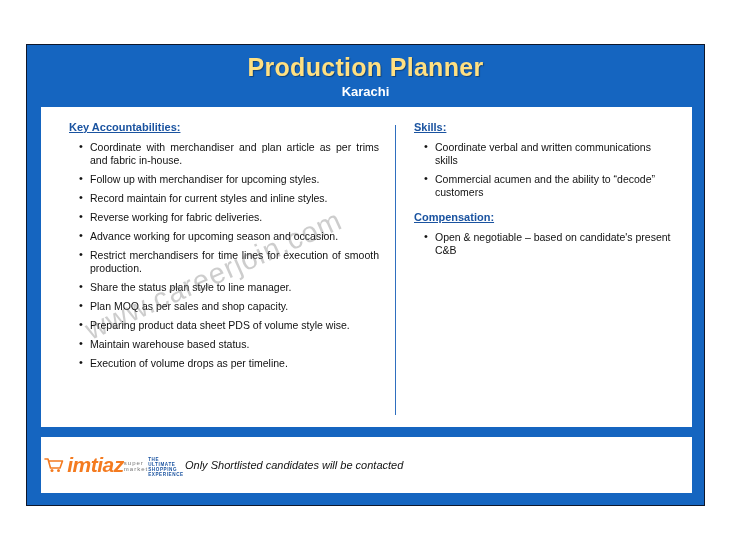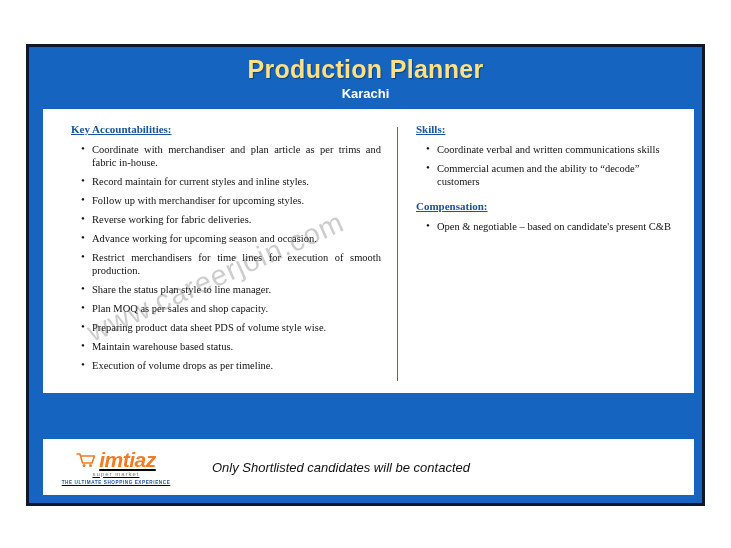"Production Planner" .poster { border: 3px solid #0f172a -> 1px solid #0f172a }
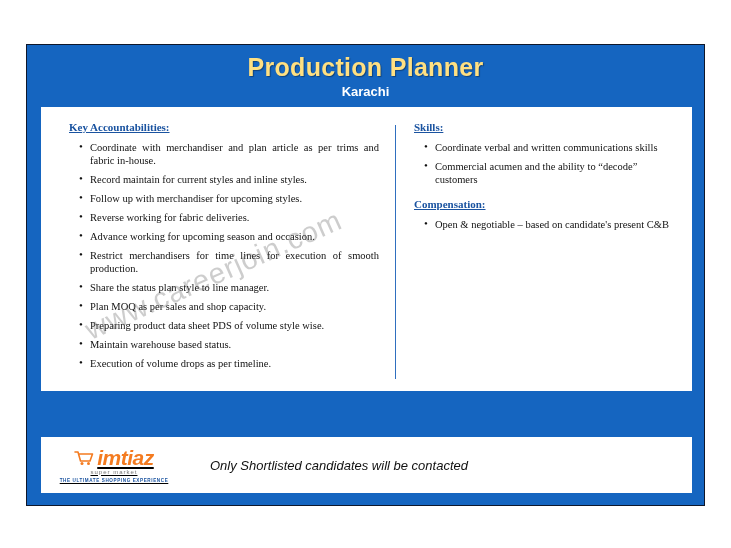"Key Accountabilities:" .body-panel { font-family: Liberation Serif, serif -> none; height: 284px -> 320px }
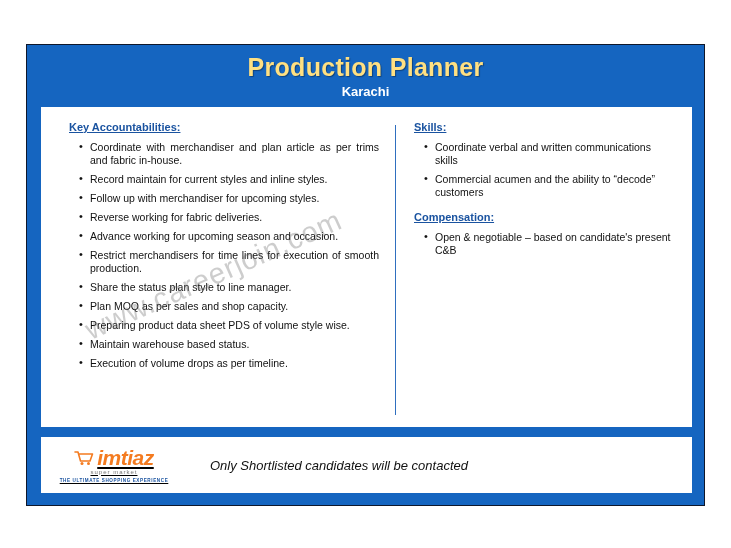"Record maintain for current styles" li { order: before "Follow up with merchandiser for" -> after "Follow up with merchandiser for" }
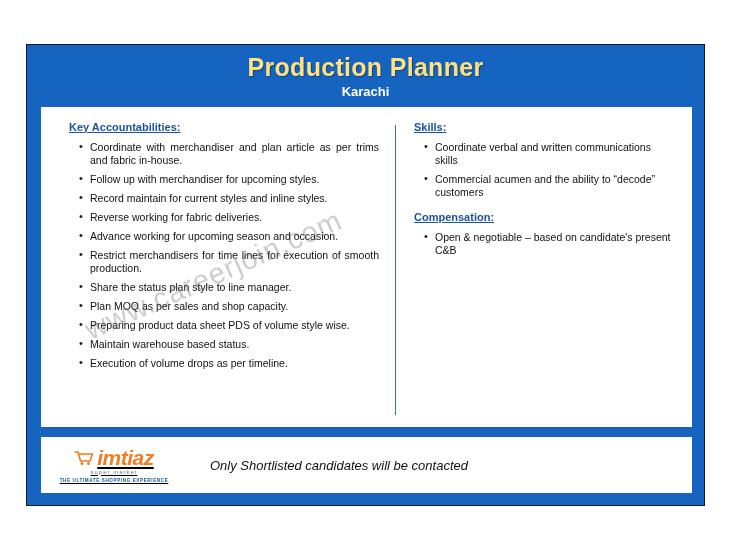"imtiaz" .logo-wrap { flex-direction: column -> row; text-decoration: underline -> none }
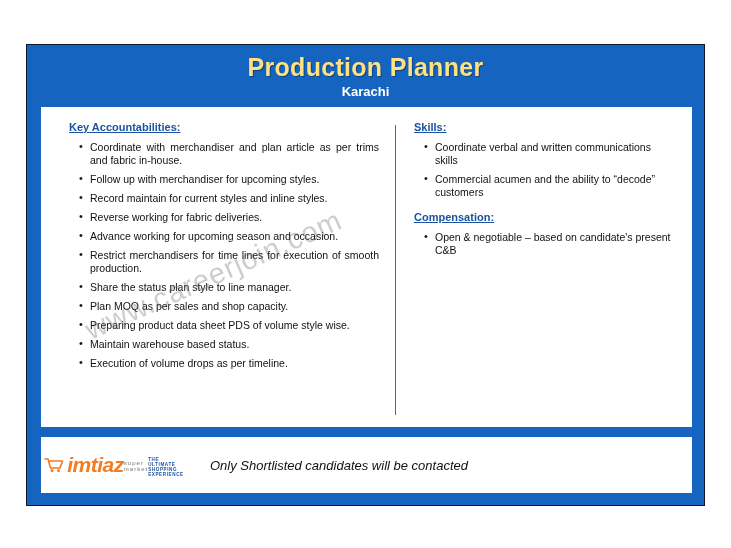"Only Shortlisted candidates will be" .footer-line2 { font-size: 13px -> 11px; margin-left: 25px -> none }
